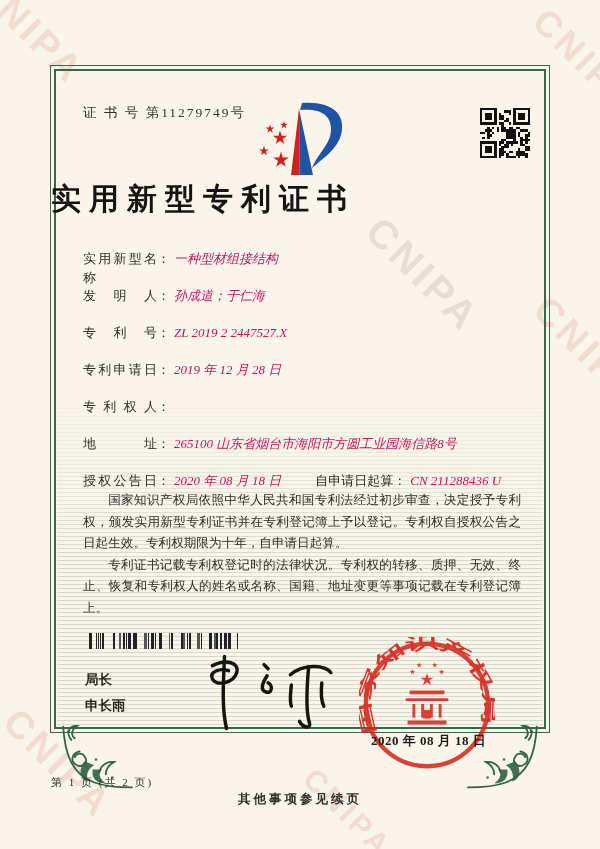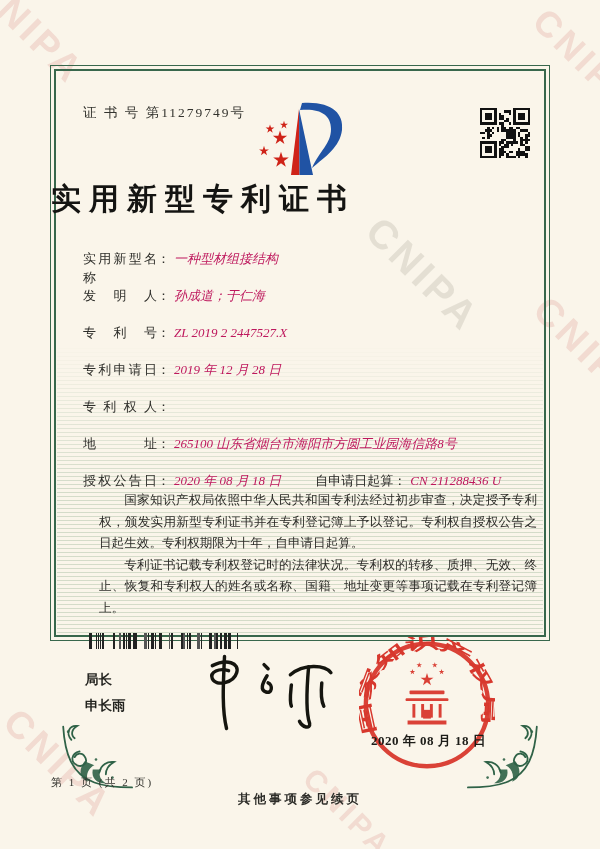"证 书 号 第11279749号" .frame { height: 576px -> 668px }
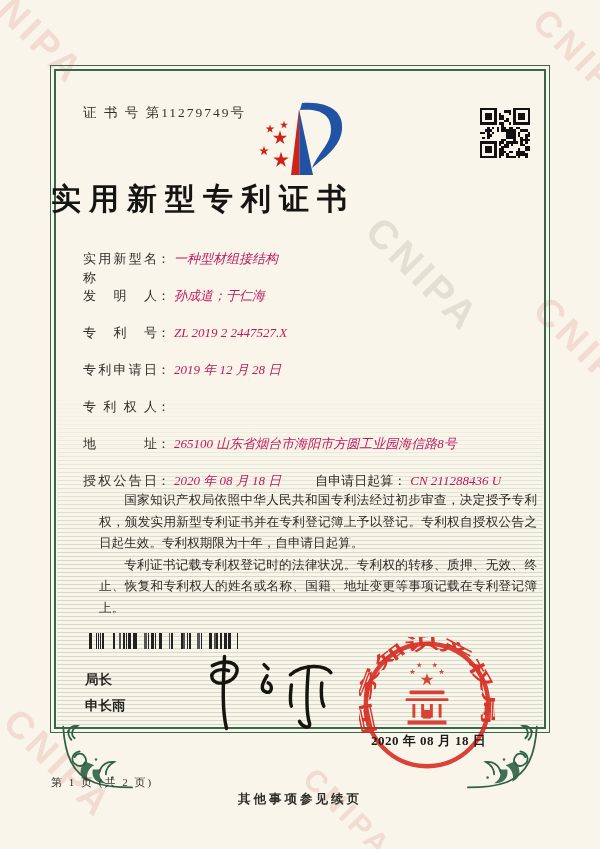"国家知识产权局依照中华人民共和国专利法经过初步审查，决定授予专利权，颁发实用新型" .paras { left: 48px -> 32px }
